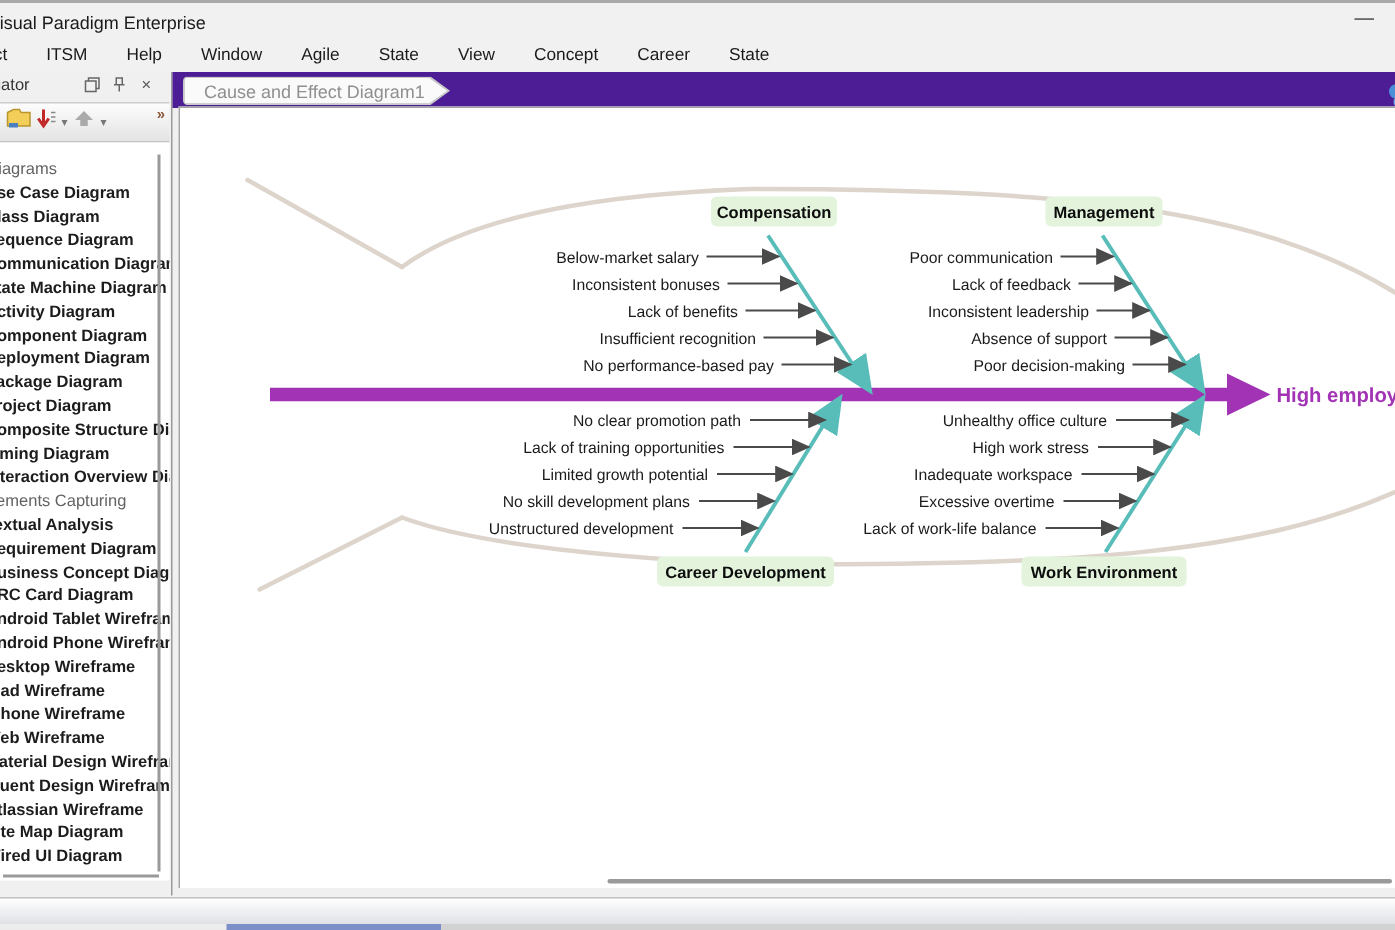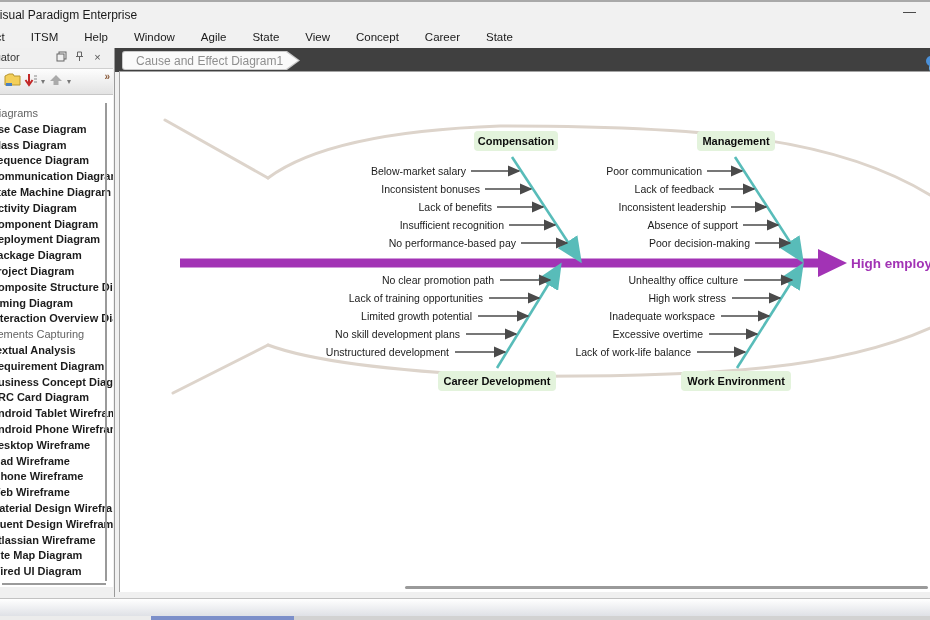"Cause and Effect Diagram1" .tabbar { background: #404040 -> #4c1d95 }
